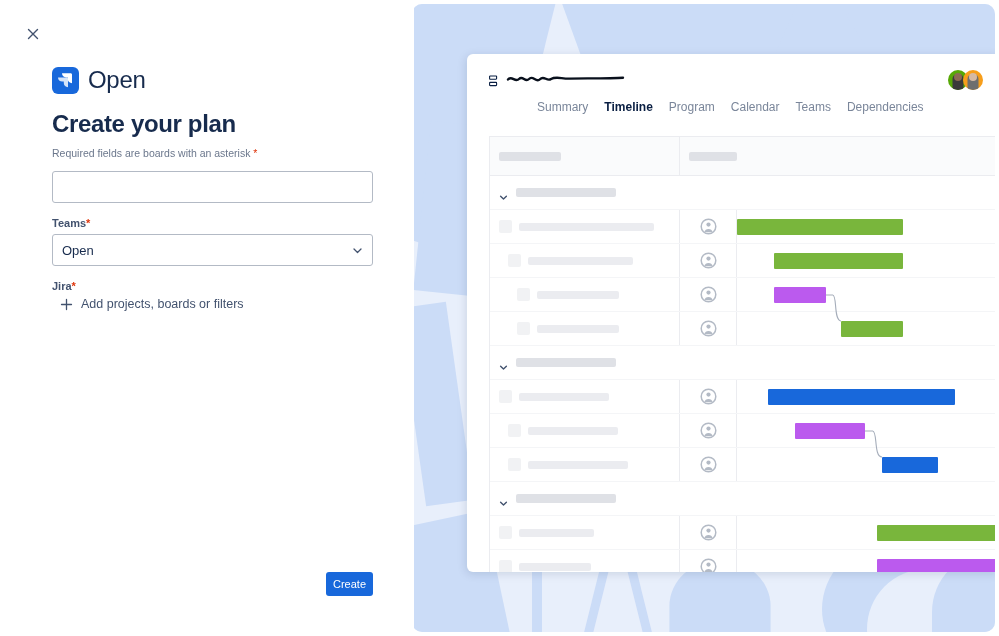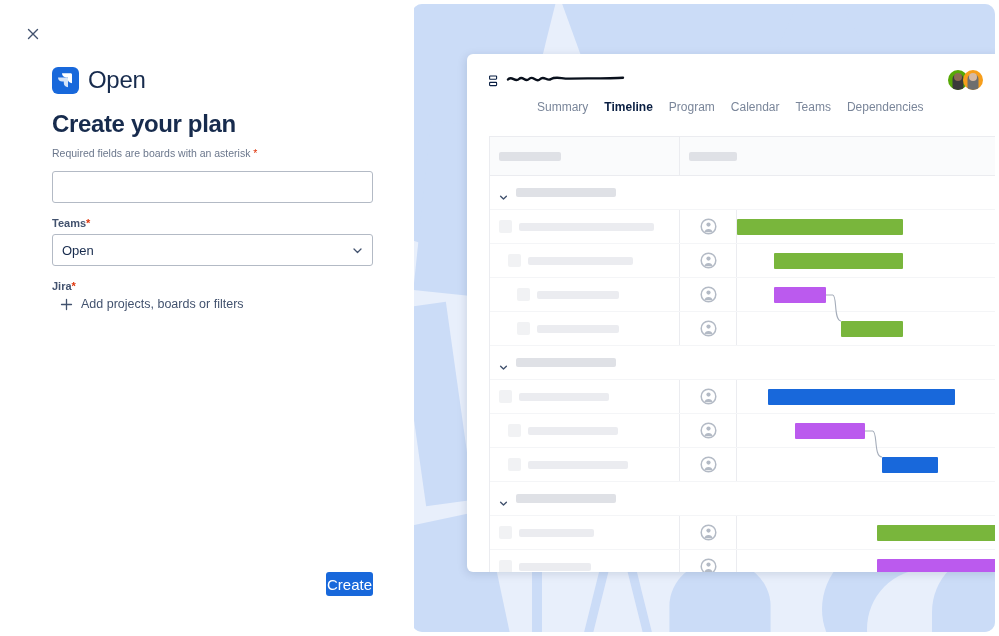"Create" .create-btn { font-size: 15px -> 11px }
